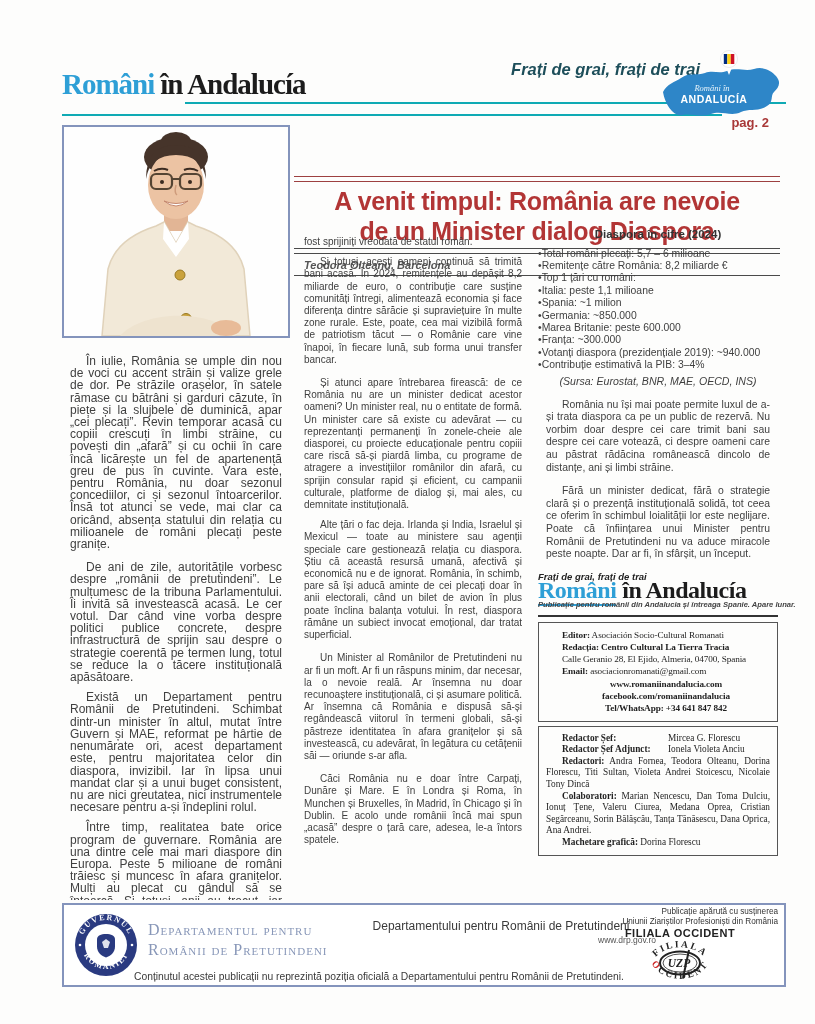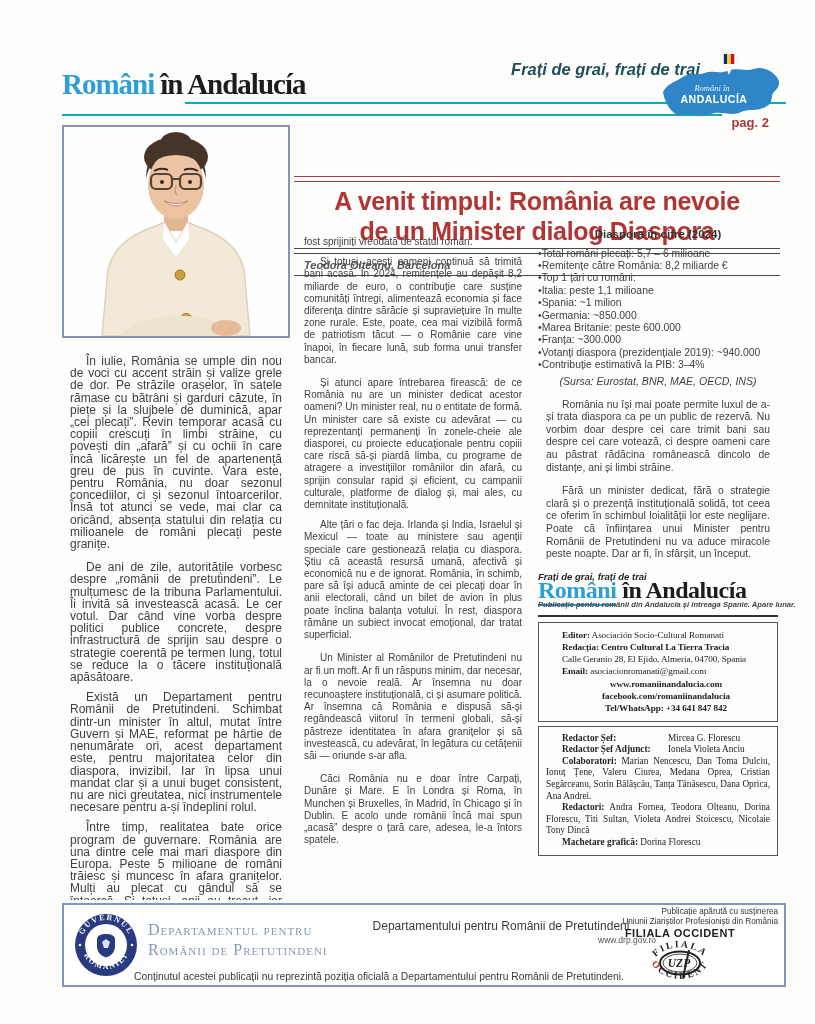"Colaboratori: Marian Nencescu, Dan Toma" p { order: before "Redactori: Andra Fornea, Teodora" -> after "Redactori: Andra Fornea, Teodora" }
